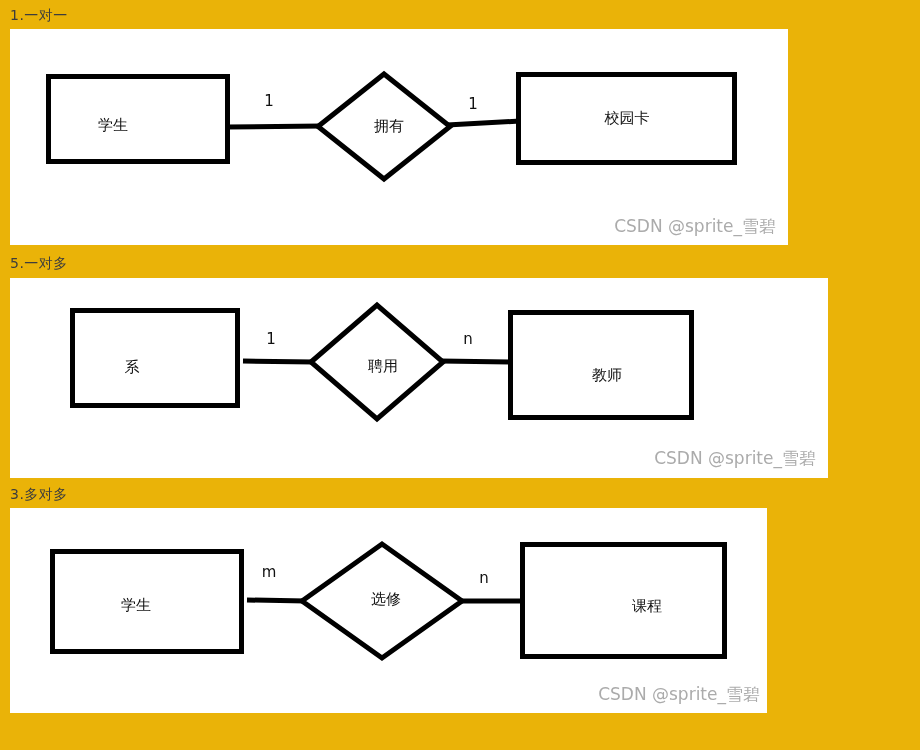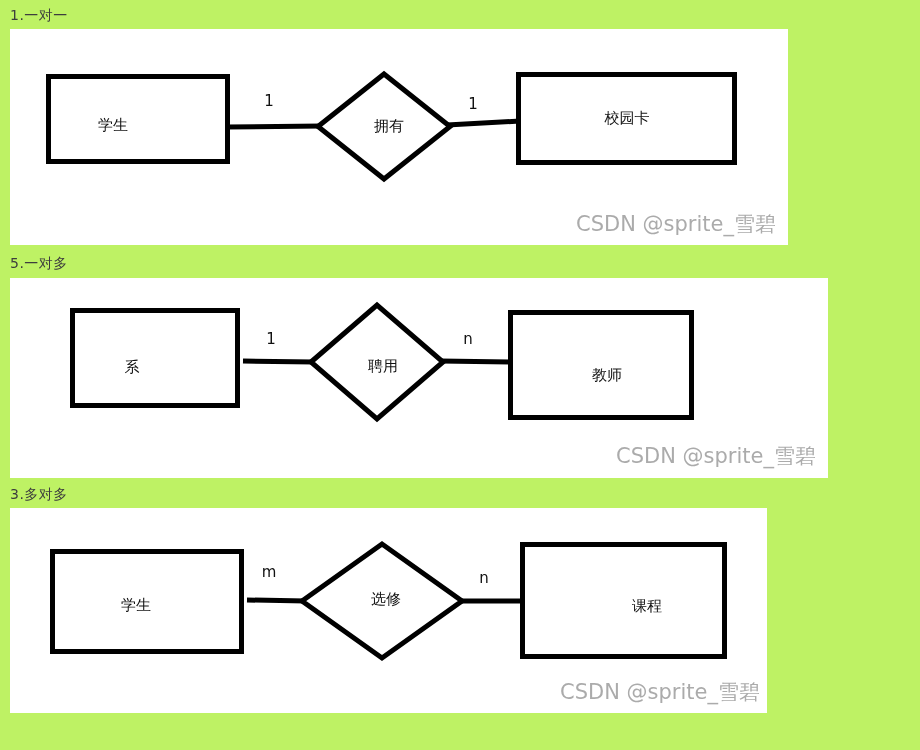"1.一对一" .page { background: #bef264 -> #eab308 }
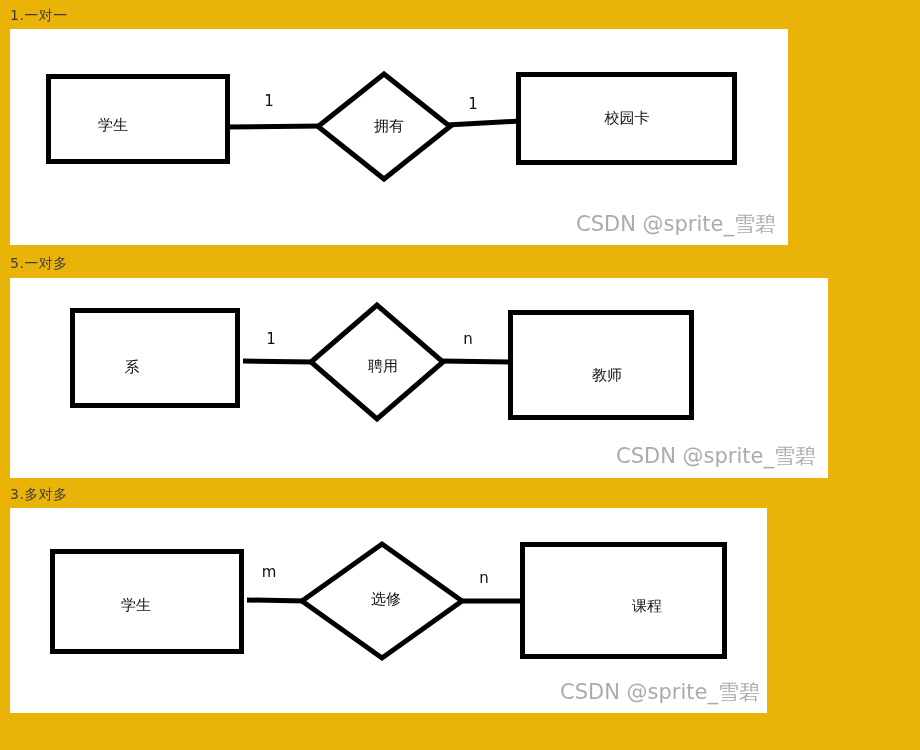"CSDN @sprite_雪碧" .watermark { font-size: 21px -> 17px }
